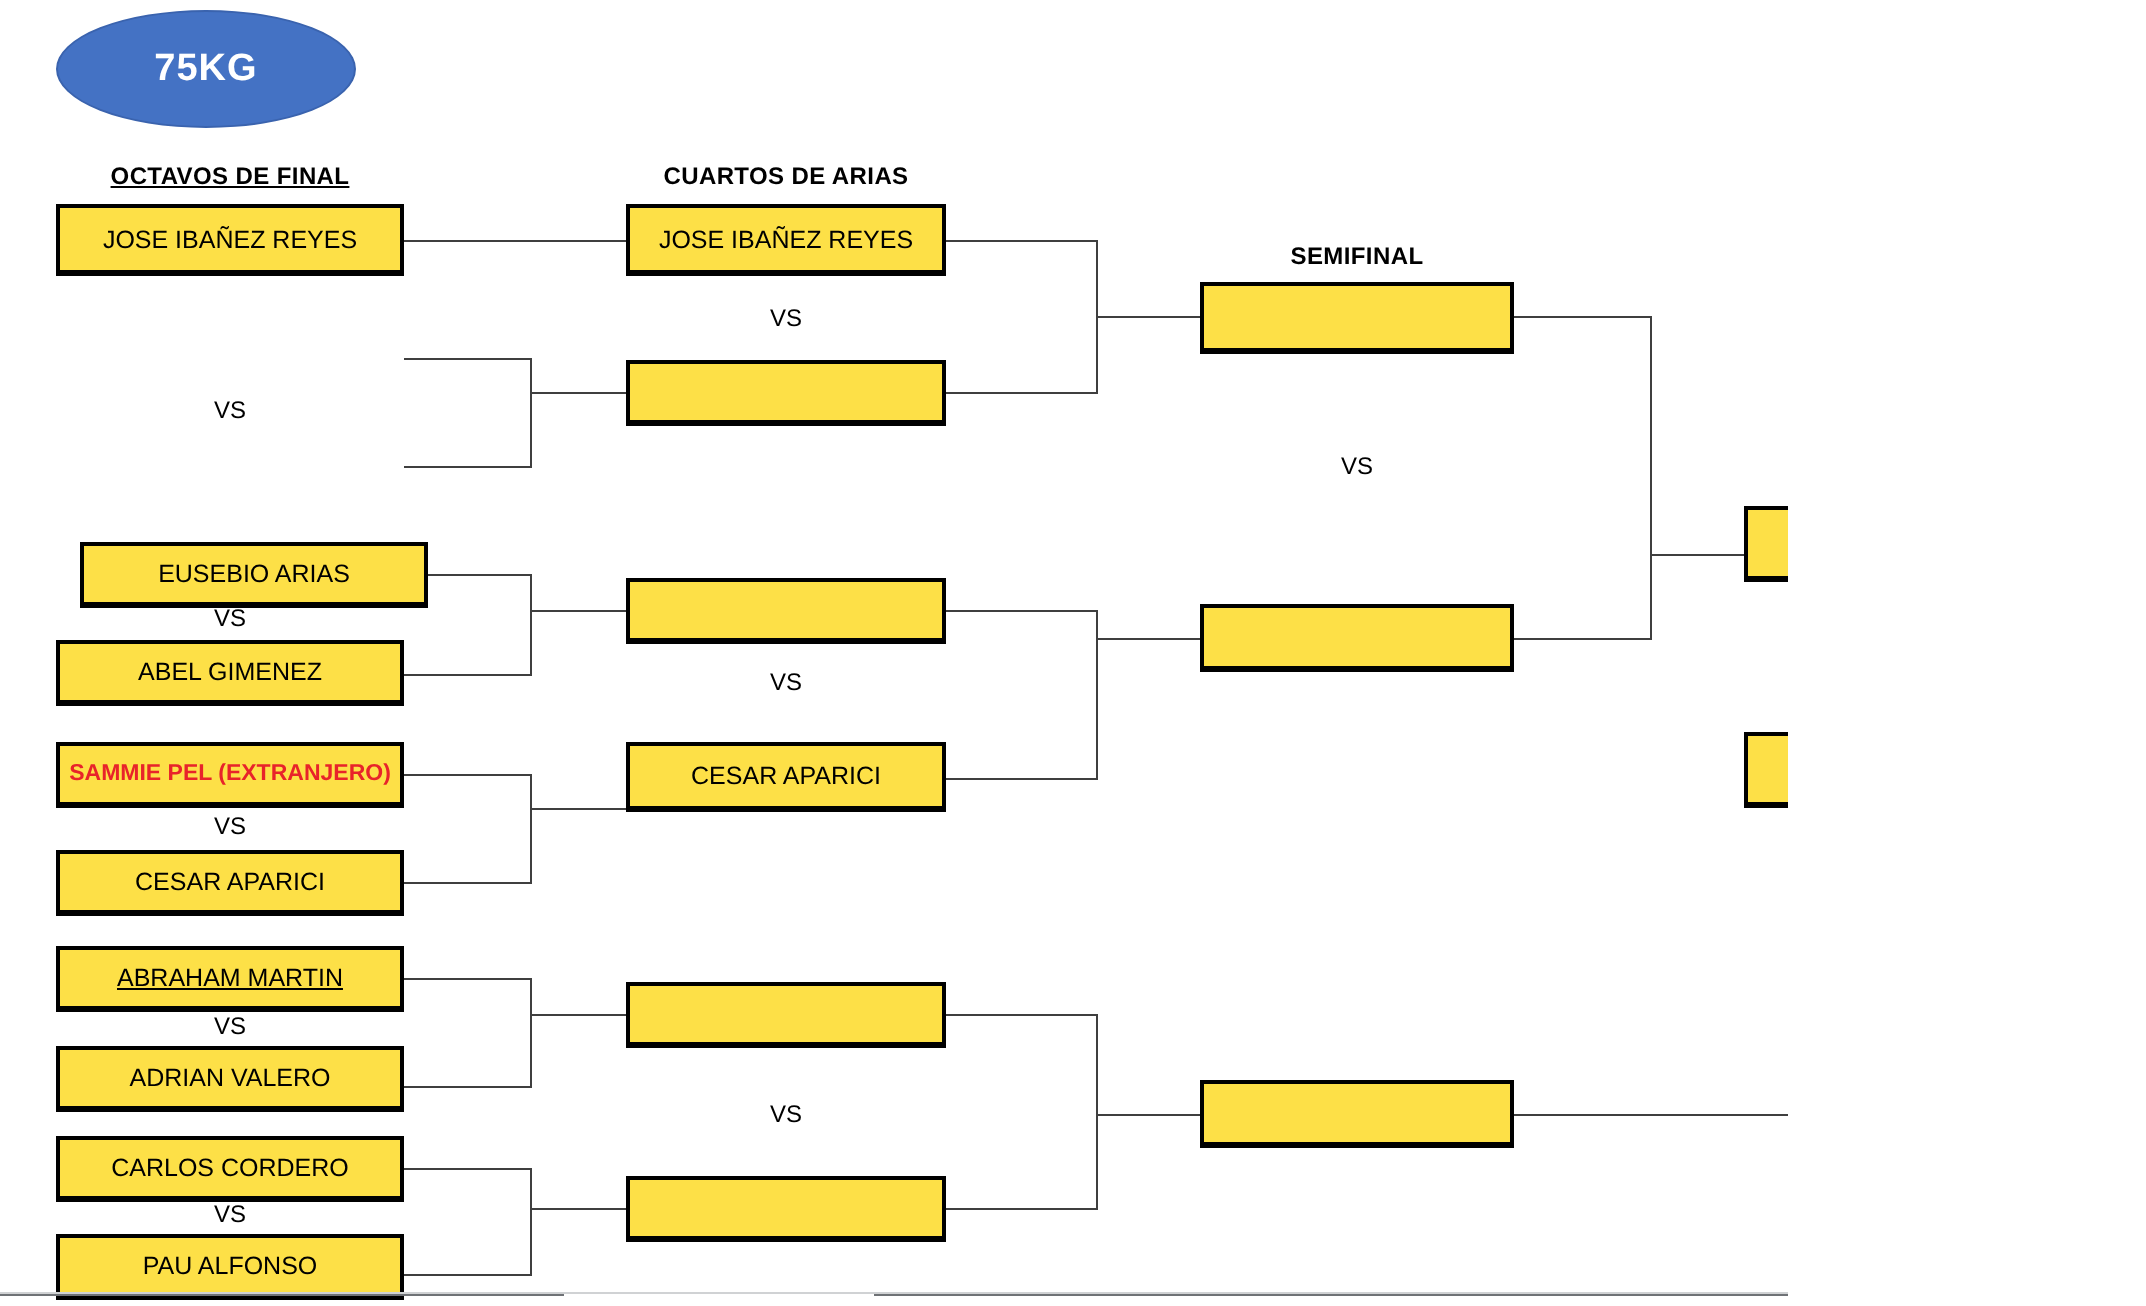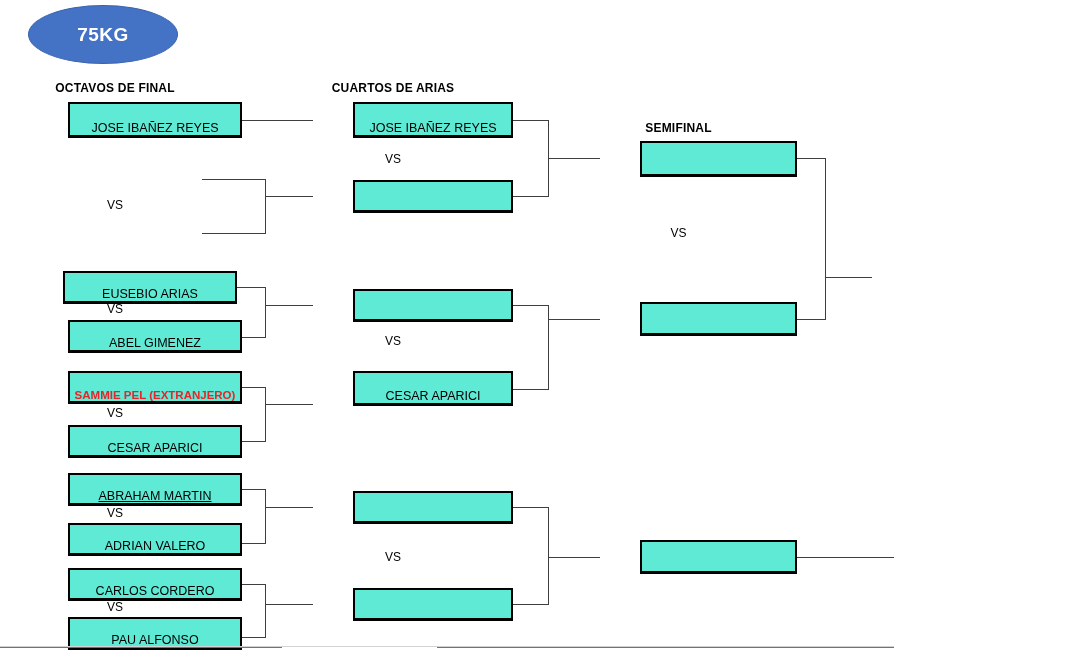"OCTAVOS DE FINAL" div.round-title { text-decoration: none -> underline }
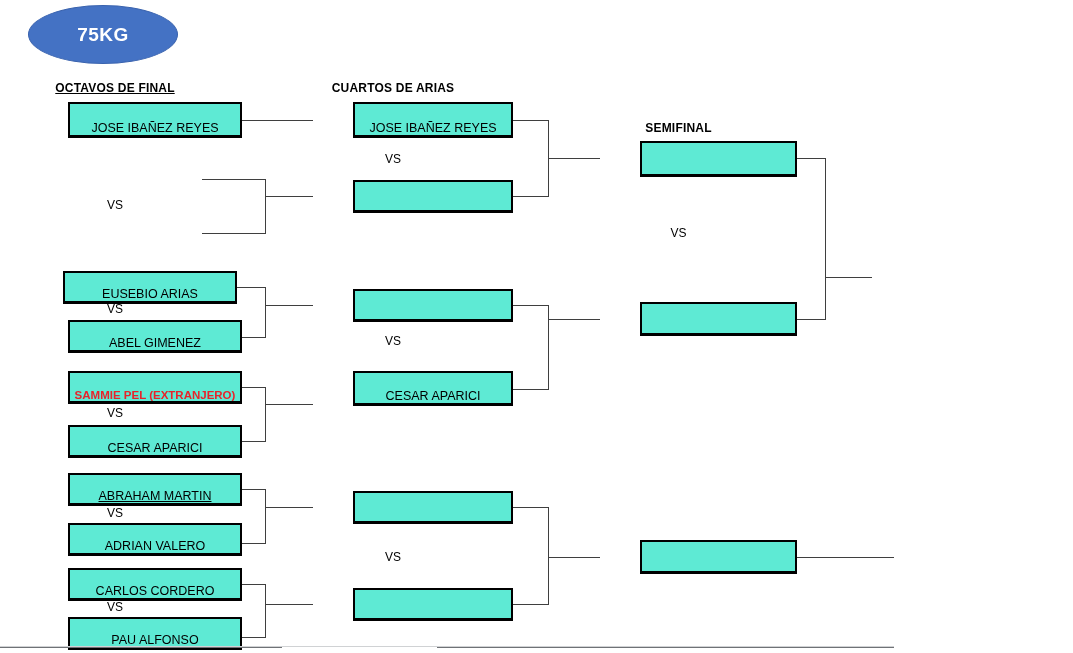"JOSE IBAÑEZ REYES" .slot { align-items: flex-end -> center; background: #5eead4 -> #fde047; margin-left: 40px -> none }
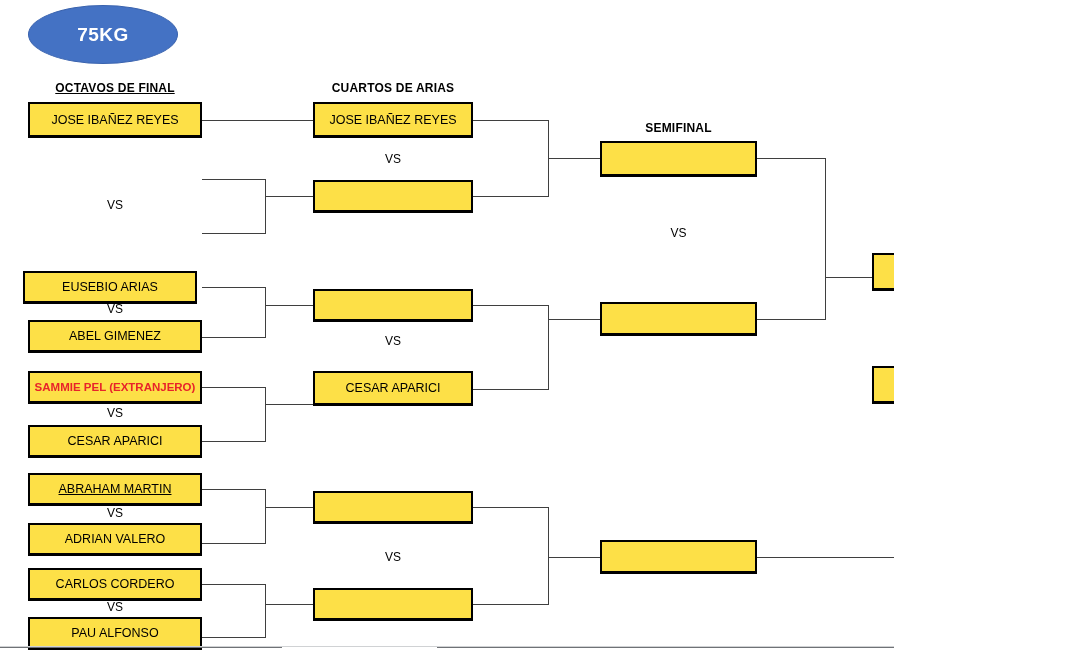"EUSEBIO ARIAS" div.slot { left: 23px -> 40px }
